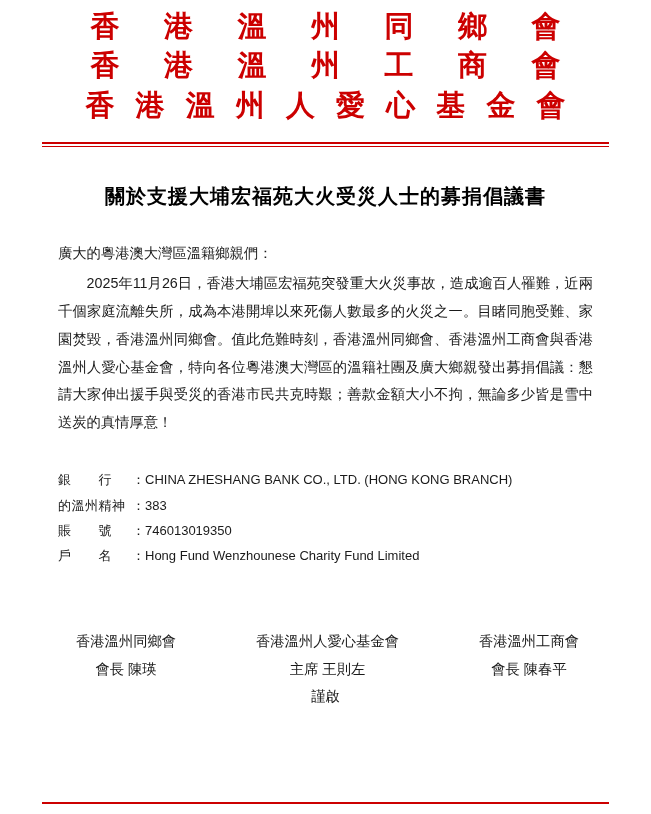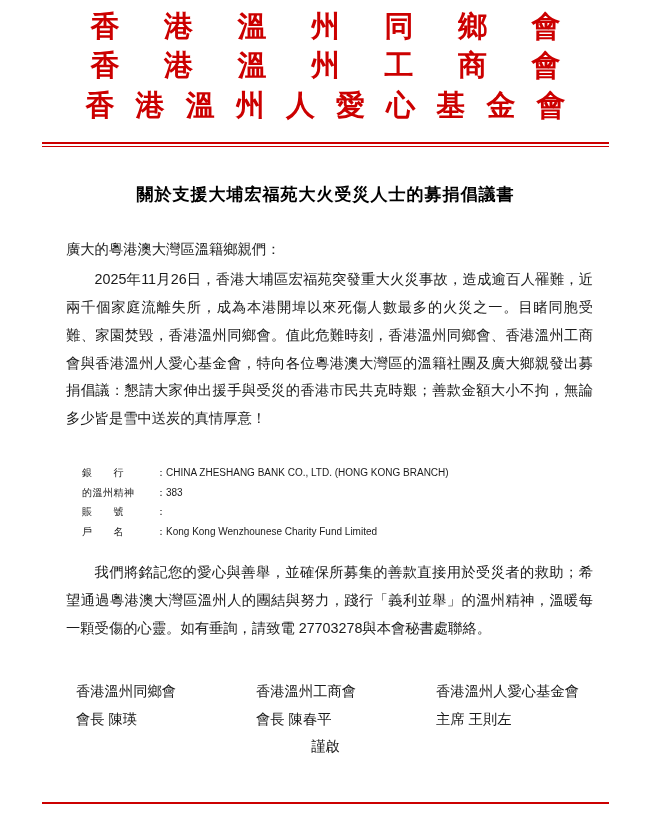"關於支援大埔宏福苑大火受災人士的募捐倡議書" .doc-title { font-size: 17px -> 20px }
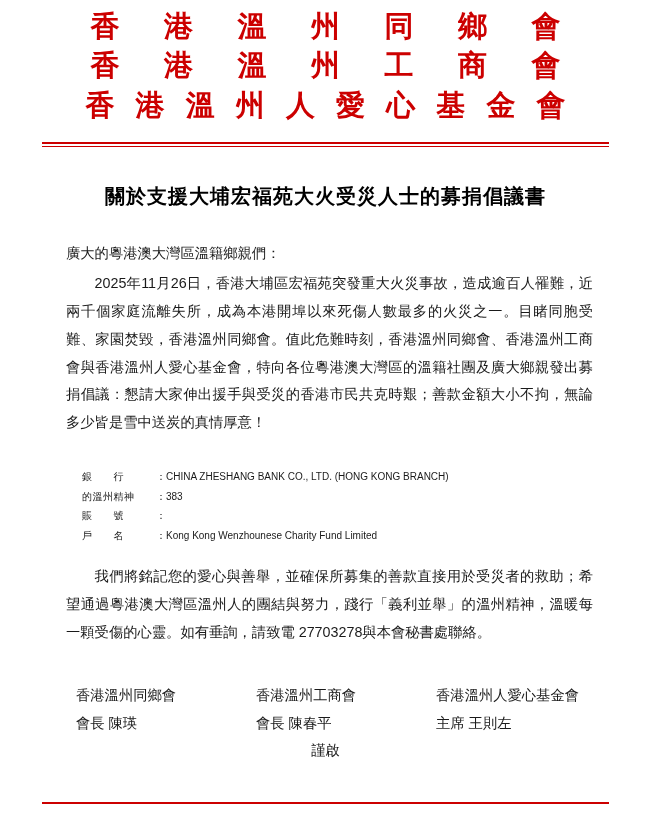"廣大的粵港澳大灣區溫籍鄉親們：" .para { margin: 0 0 2px 8px -> 0 0 2px 0 }
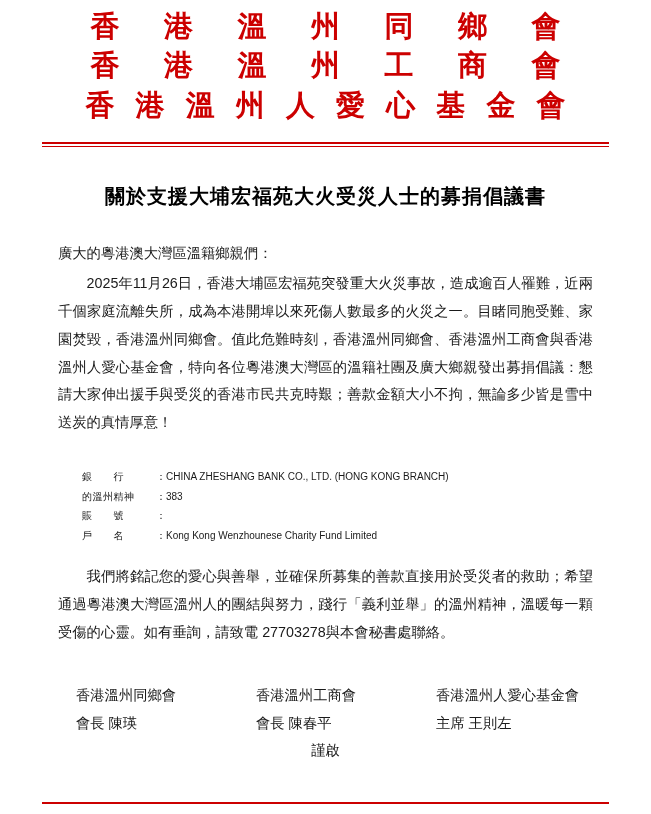"銀 行" .bank-block { font-size: 10px -> 13px; margin-left: 24px -> none }
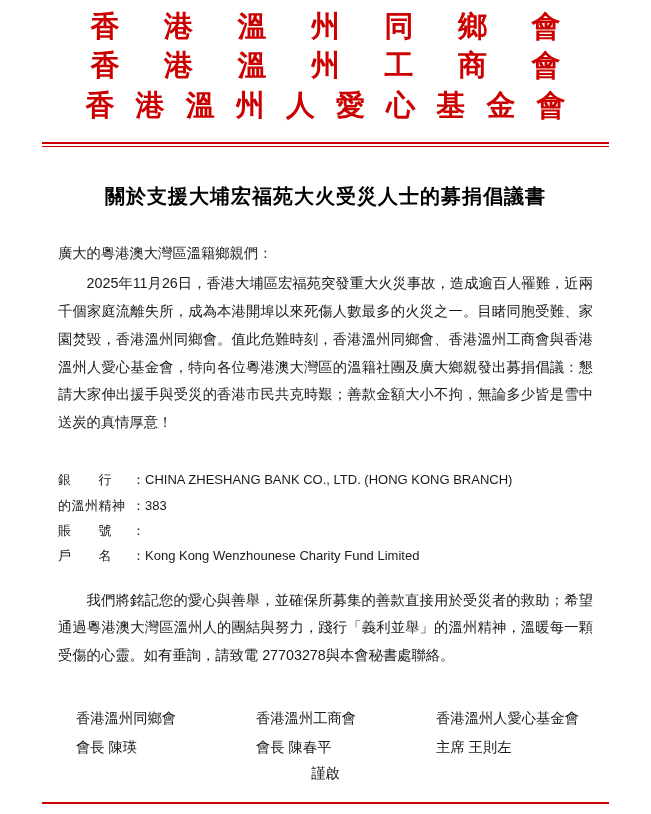"746013019350" span.bank-value { html: none -> <span>746013019350</span> }
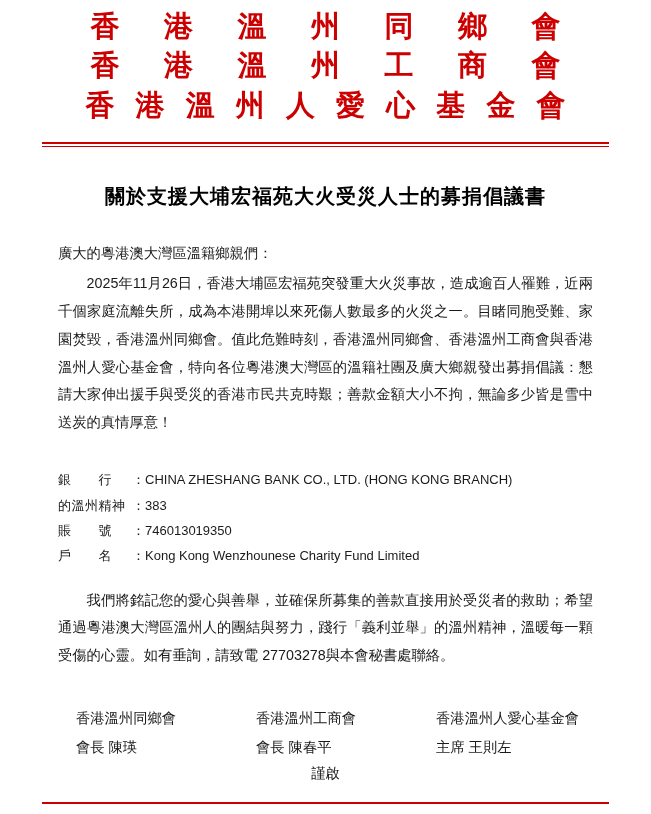"Kong Kong Wenzhounese Charity Fund" span.bank-value { text: Kong Kong -> Hong Fund }
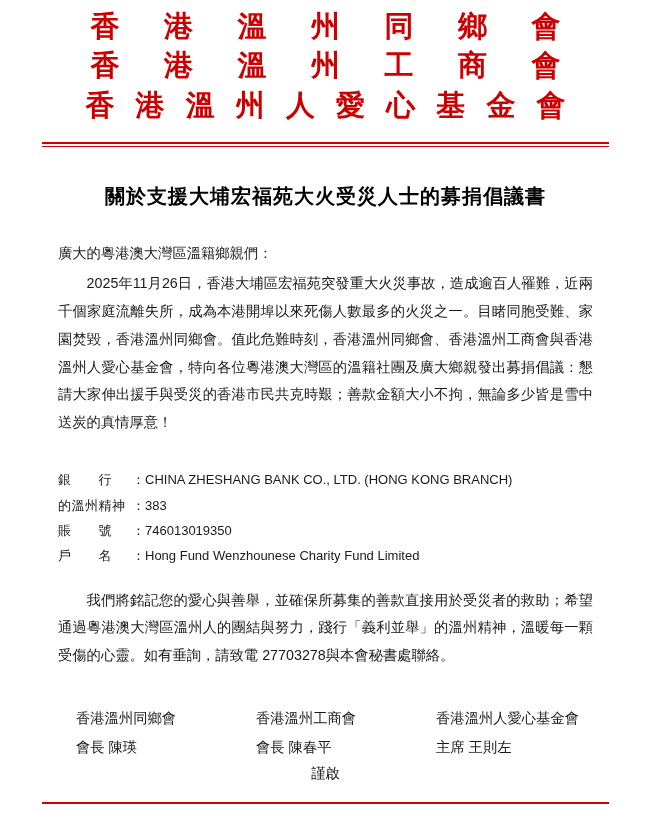"我們將銘記您的愛心與善舉，並確保所募集的善款直接用於受災者的救助；希望通過粵港澳" p.para { html: <p>我們將銘記您的愛心與善舉，並確保所募集的善款直接用於受災者的救助；希望通過粵港澳大灣區溫州人的團結與努力，踐行「義利並舉」的溫州精神，溫暖每一顆受傷的心靈。如有垂詢，請致電 27703278與本會秘書處聯絡。</p> -> none }
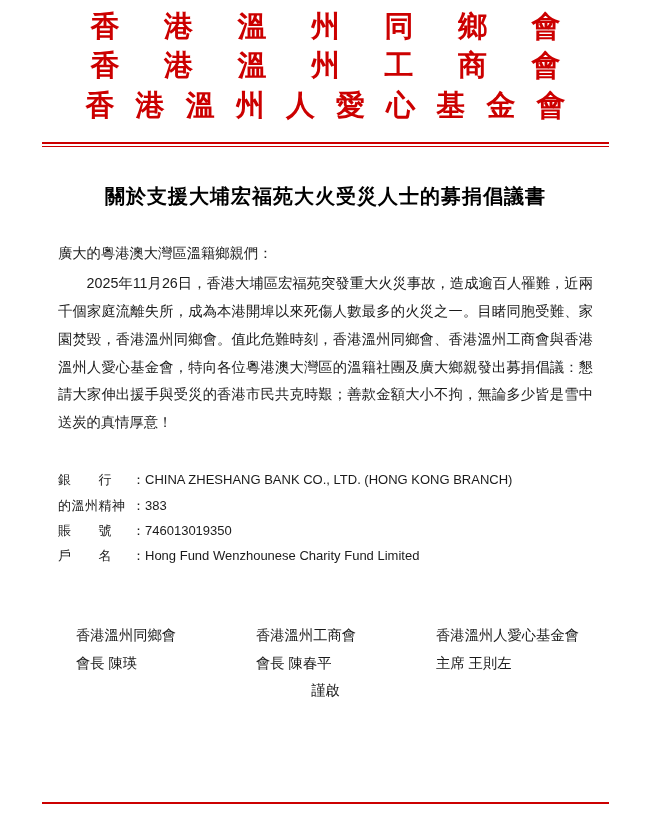"香港溫州同鄉會" .sig-col { margin-top: none -> 6px; text-align: left -> center }
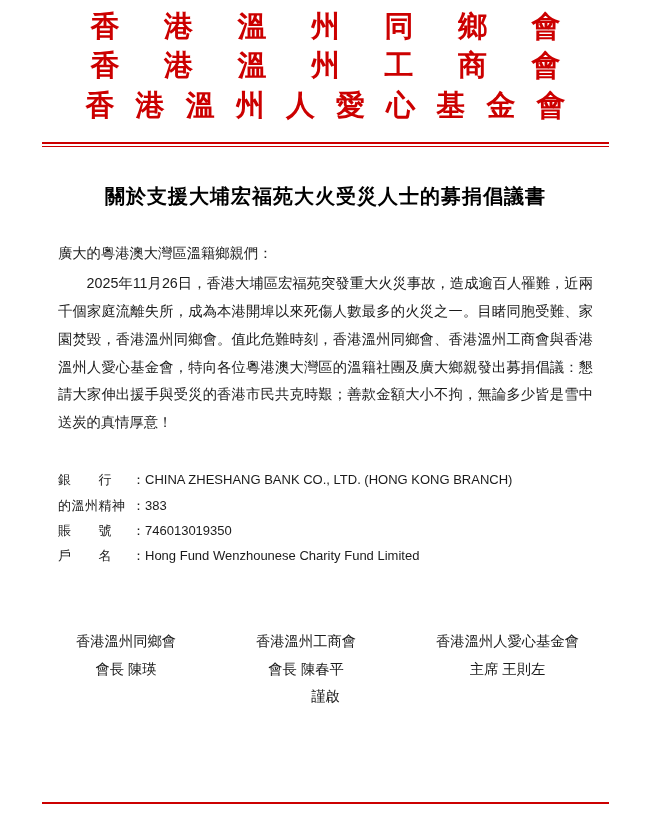"香港溫州工商會" div.sig-col { order: before "香港溫州人愛心基金會" -> after "香港溫州人愛心基金會" }
